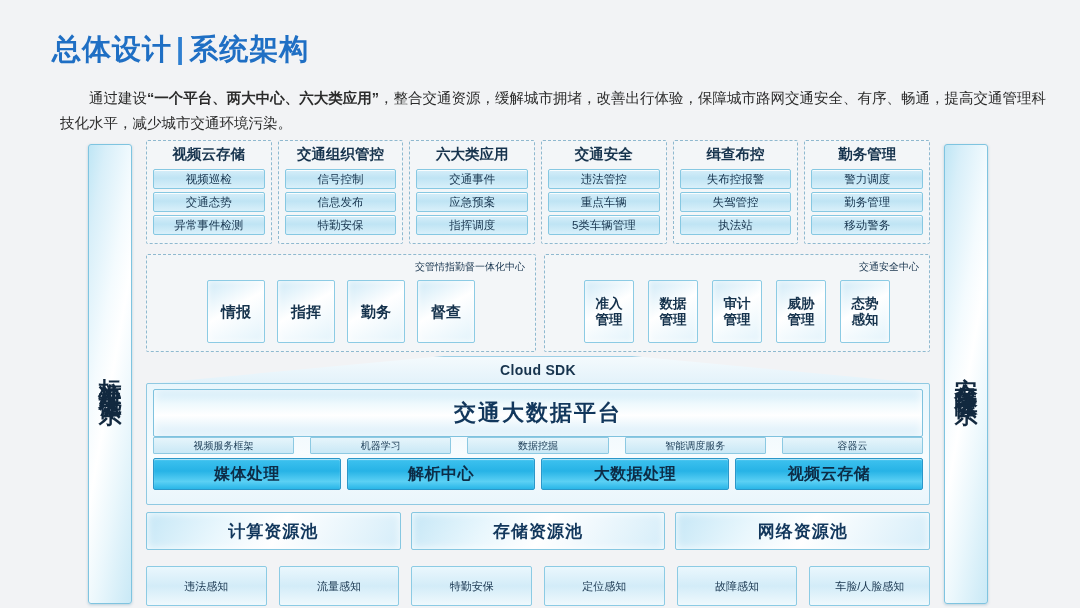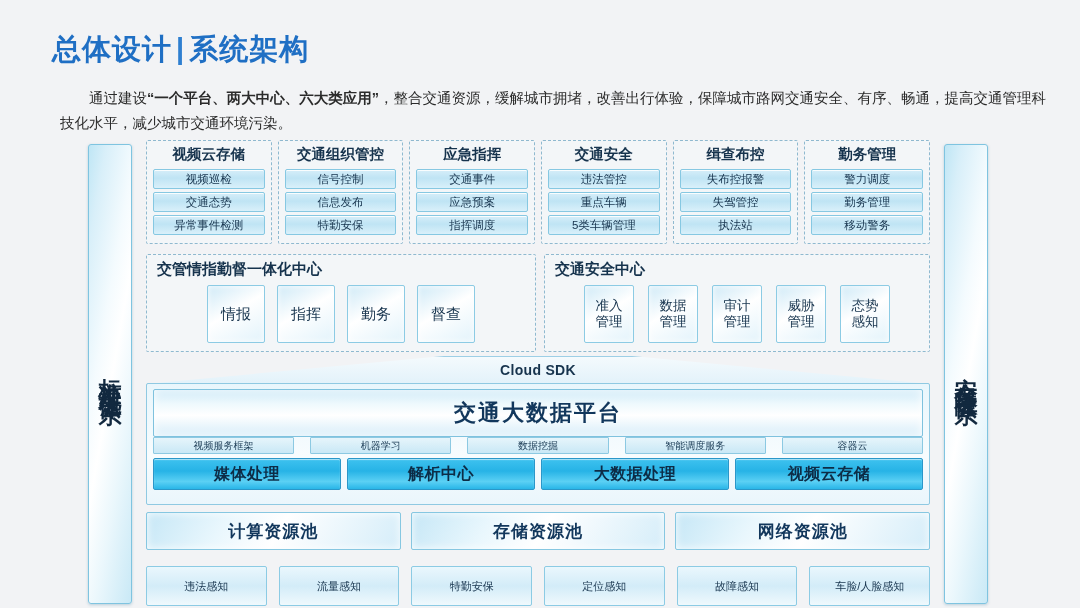"应急指挥" div.app-title { text: 应急指挥 -> 六大类应用 }
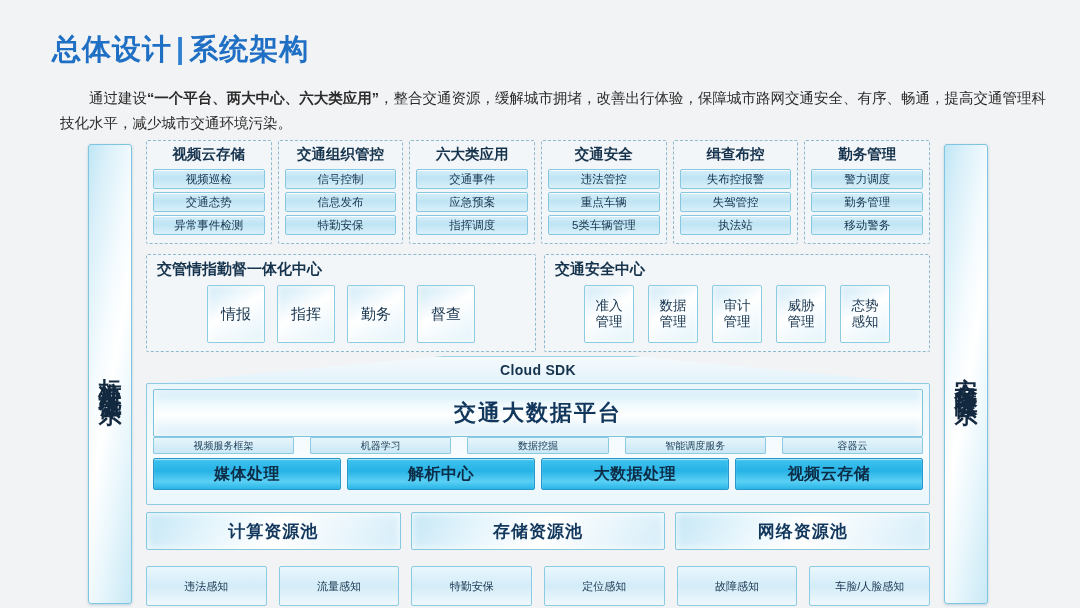"交管情指勤督一体化中心" .center-title { font-size: 15px -> 10px; font-weight: bold -> normal; text-align: left -> right }
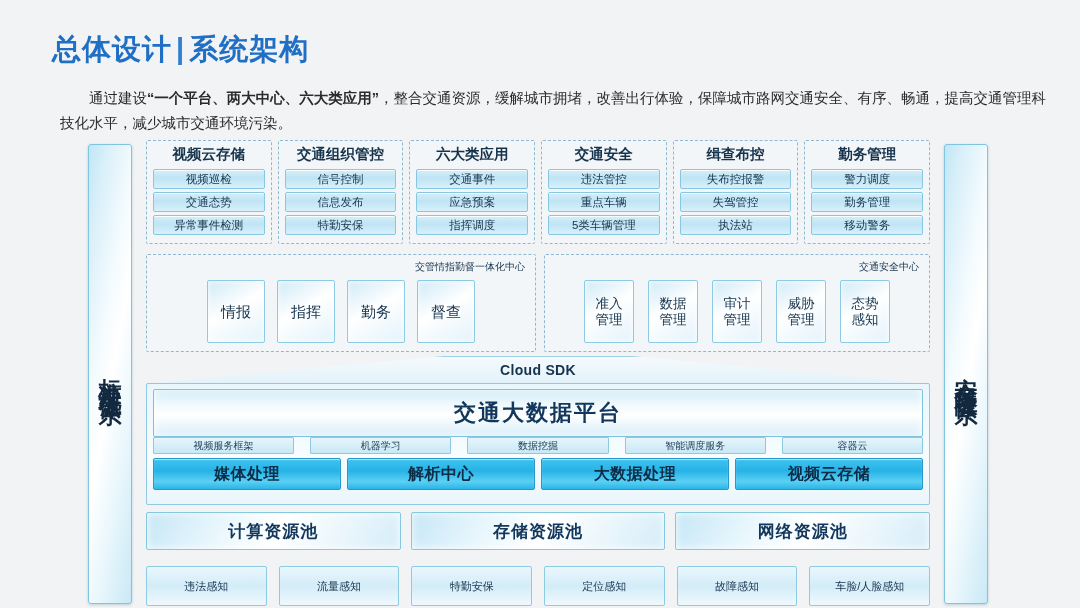"情报" .center-chip { font-weight: normal -> bold }
